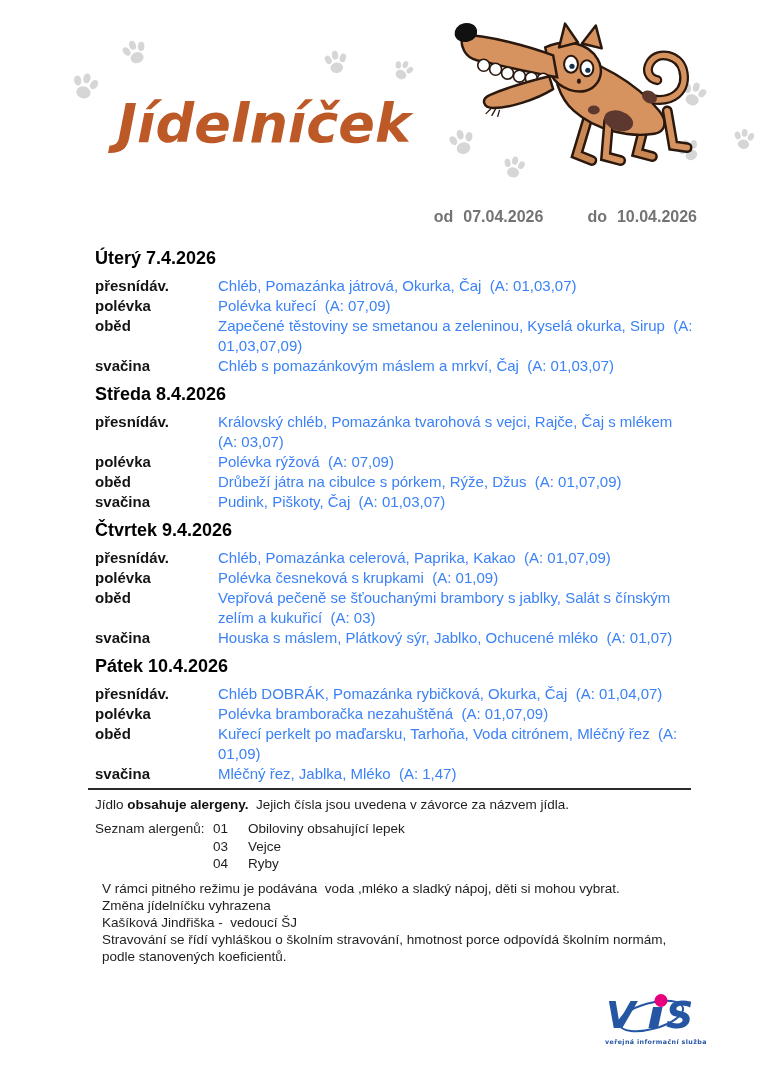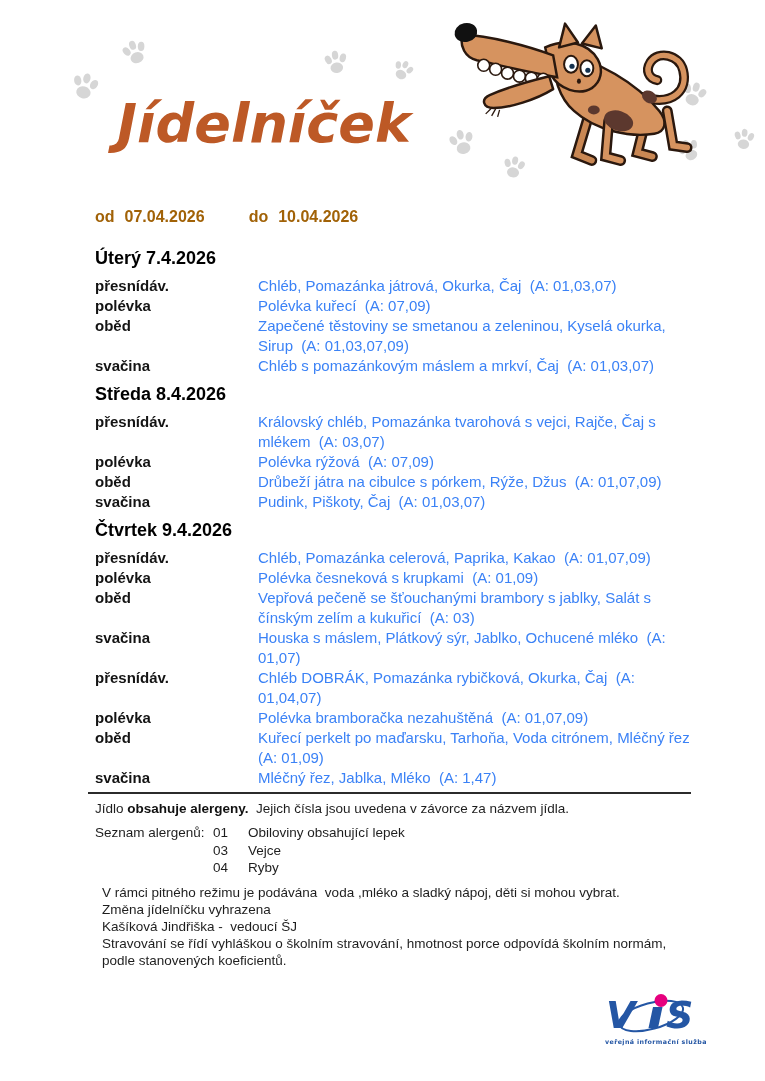"od 07.04.2026 do 10.04.2026" .daterange { color: #a16207 -> #737373; text-align: none -> right }
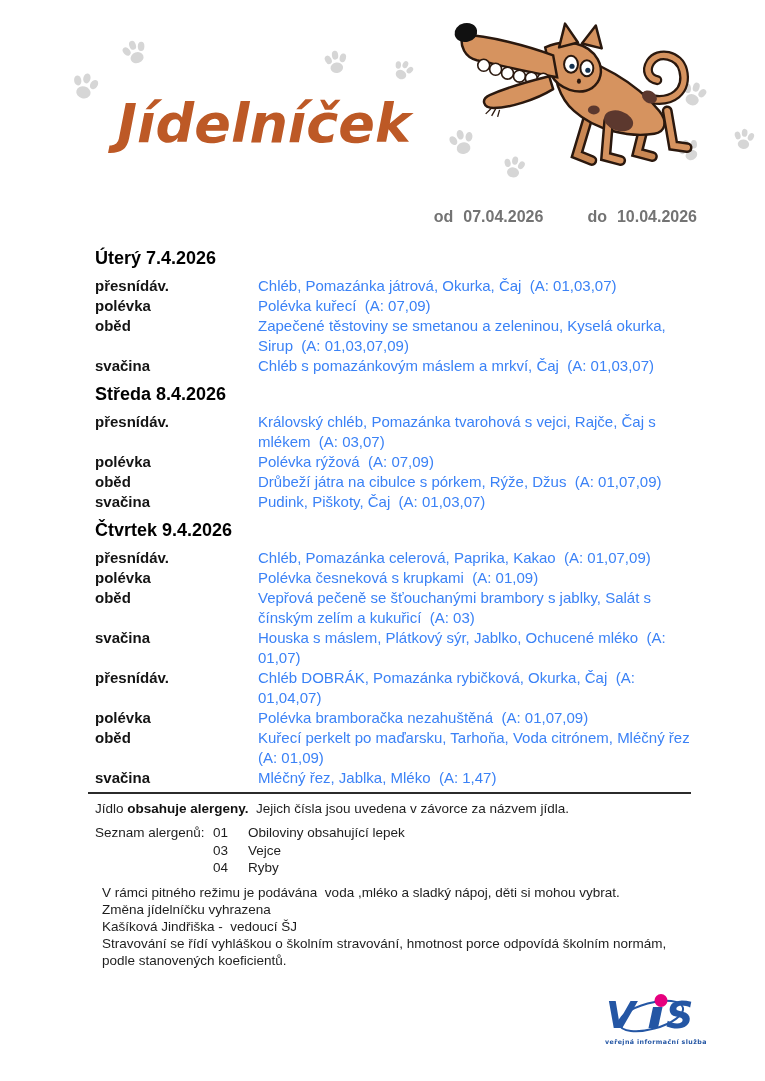"přesnídáv." .menu-row { gap: 40px -> none }
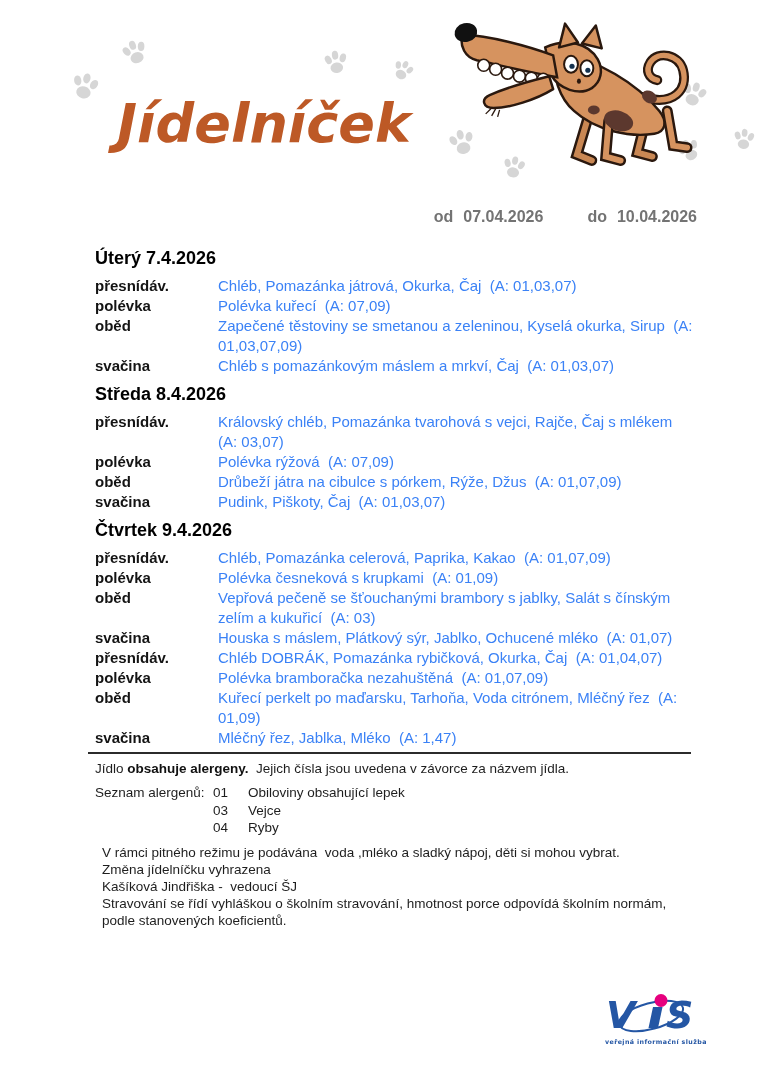"Pátek 10.4.2026" h2.day-title { html: none -> <h2>Pátek 10.4.2026</h2> }
